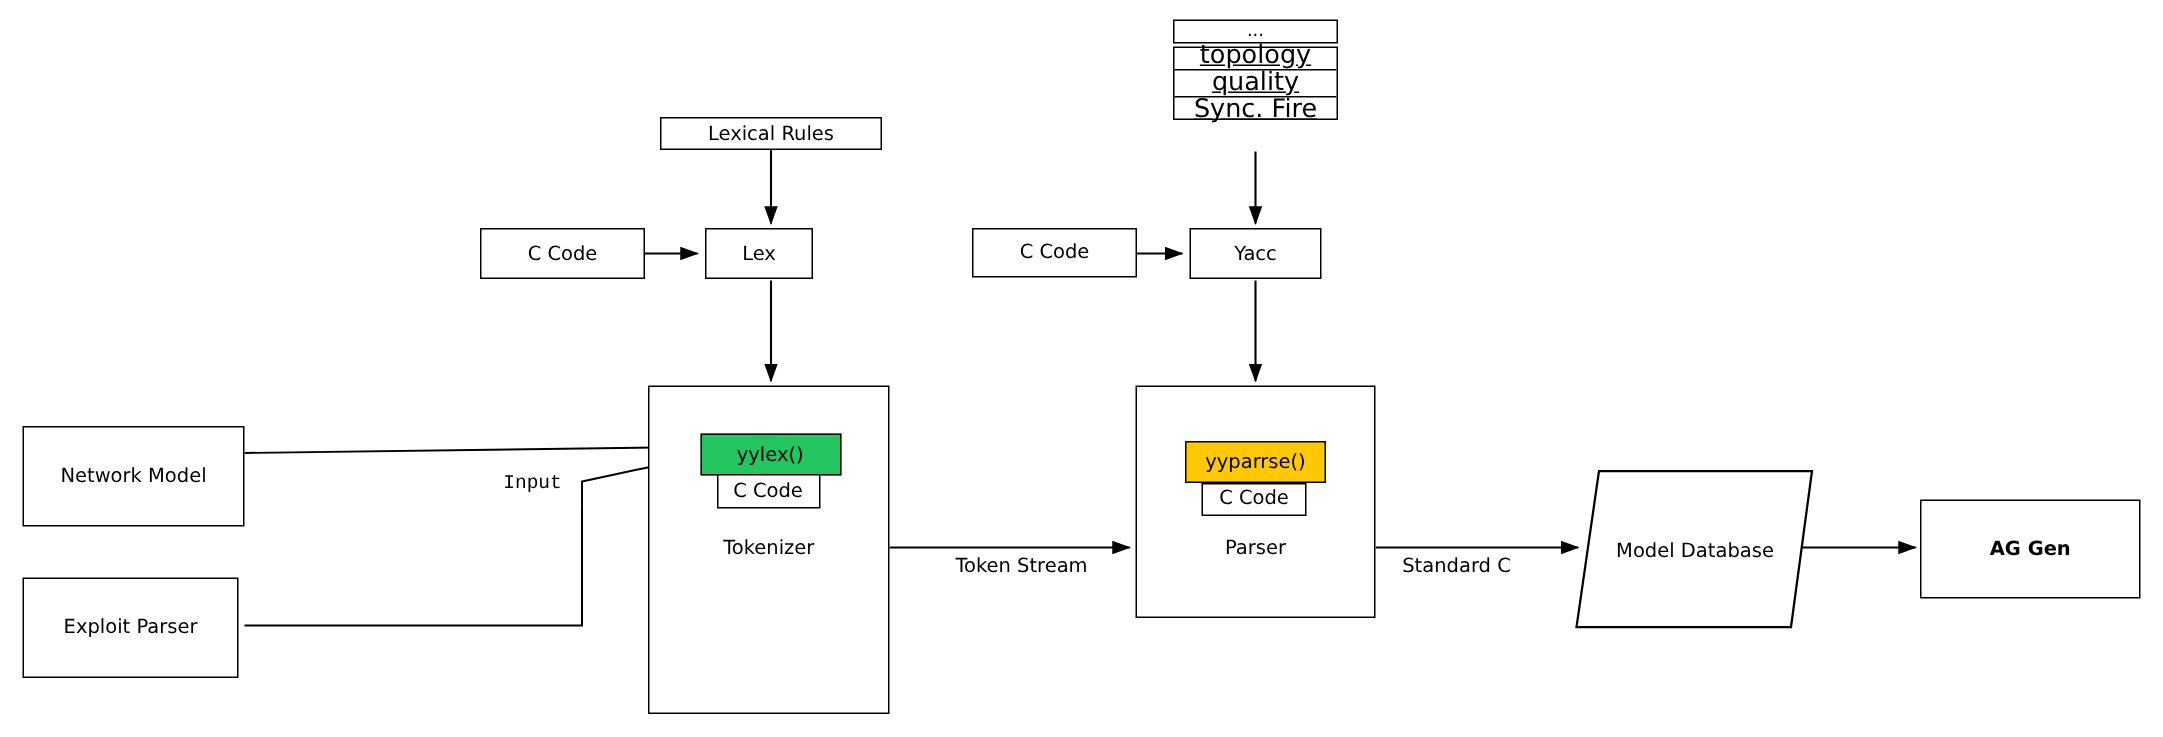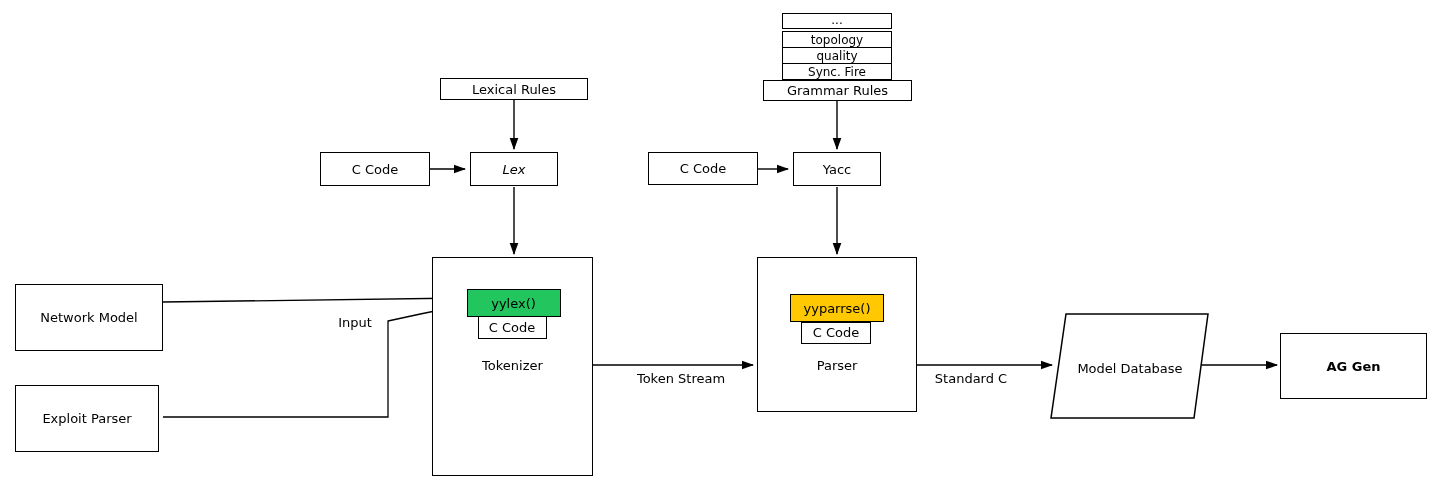"topology" .stack-row { font-size: 12px -> 17px; text-decoration: none -> underline }
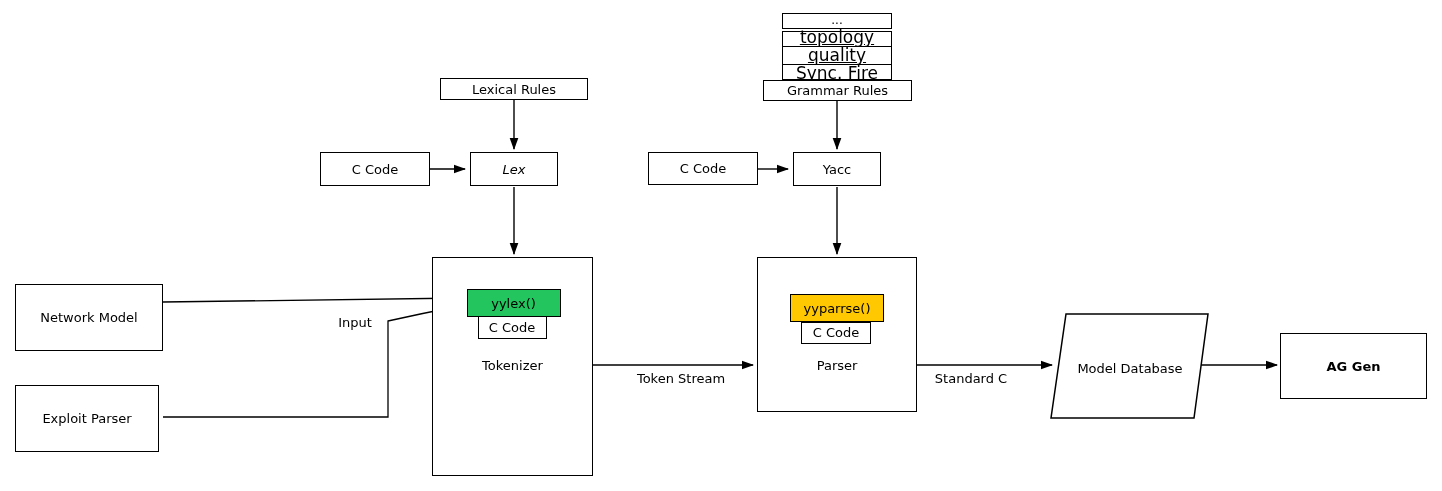"Grammar Rules" div.node { html: <div> <span>Grammar Rules</span> </div> -> none }
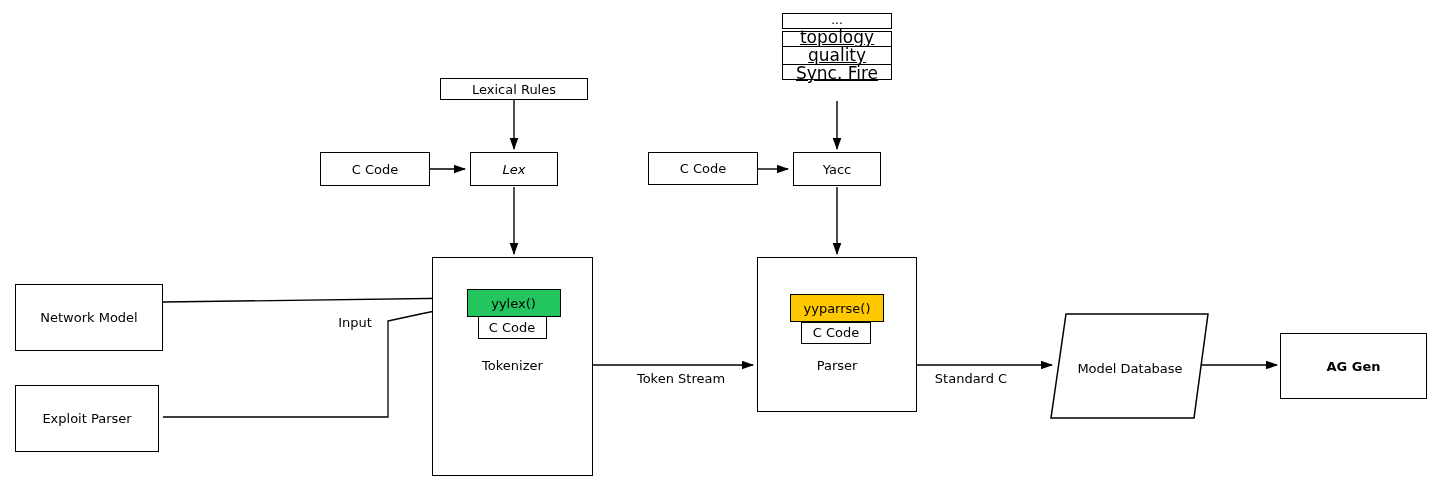"Lex" div.node { font-style: italic -> none; width: 88px -> 72px }
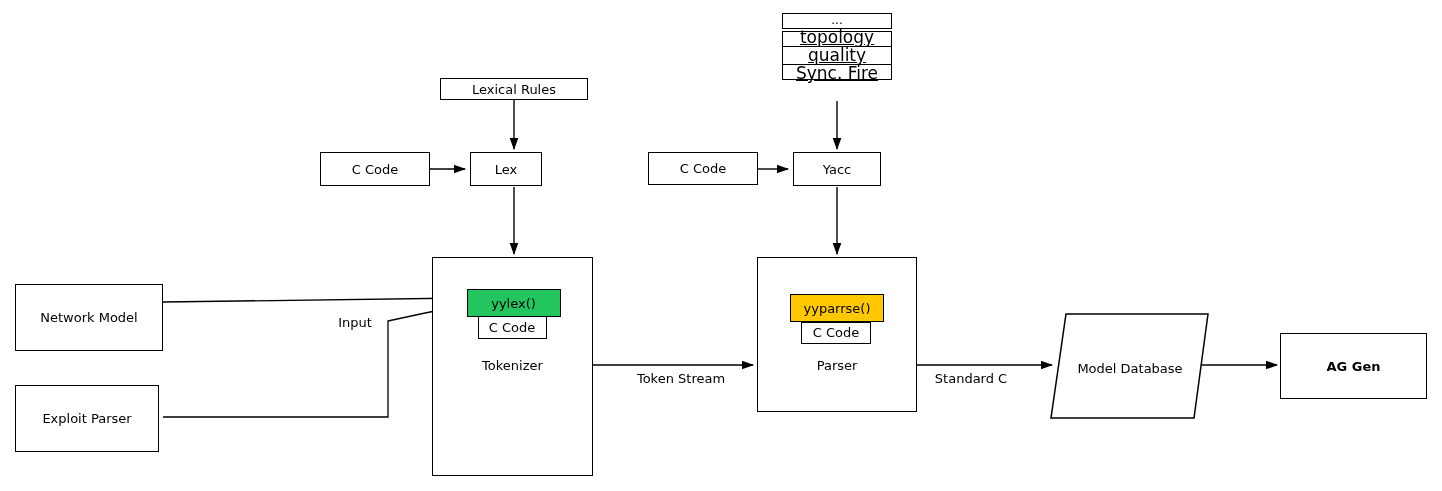"Input" div.edge-label { font-family: none -> Liberation Mono, monospace }
